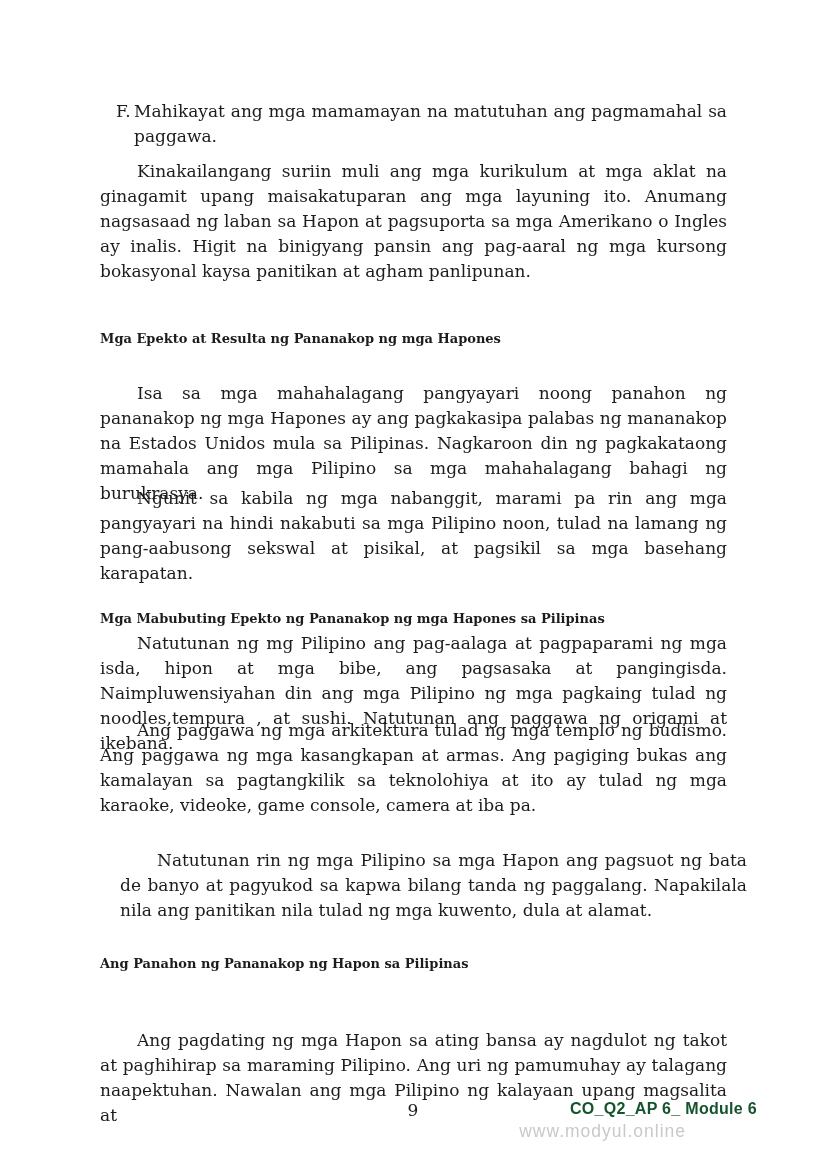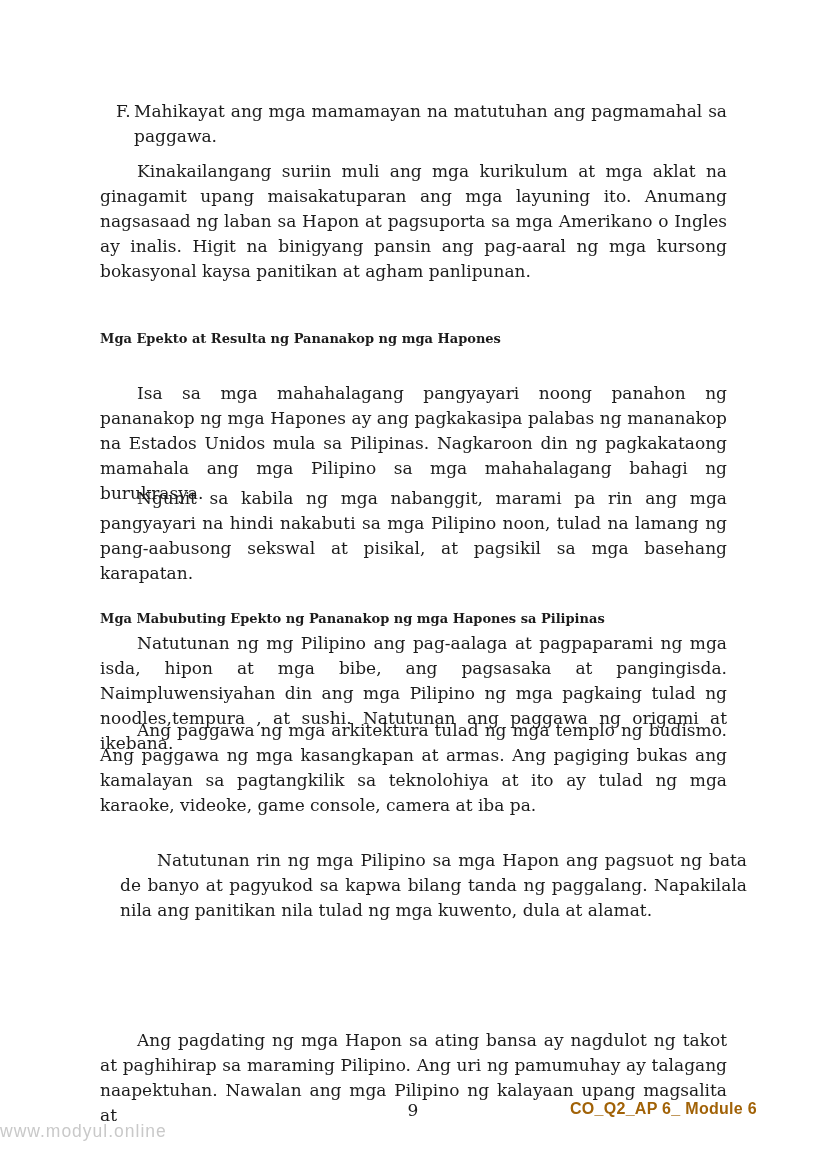"Ang Panahon ng Pananakop ng" h2.block { html: none -> <h2>Ang Panahon ng Pananakop ng Hapon sa Pilipinas</h2> }
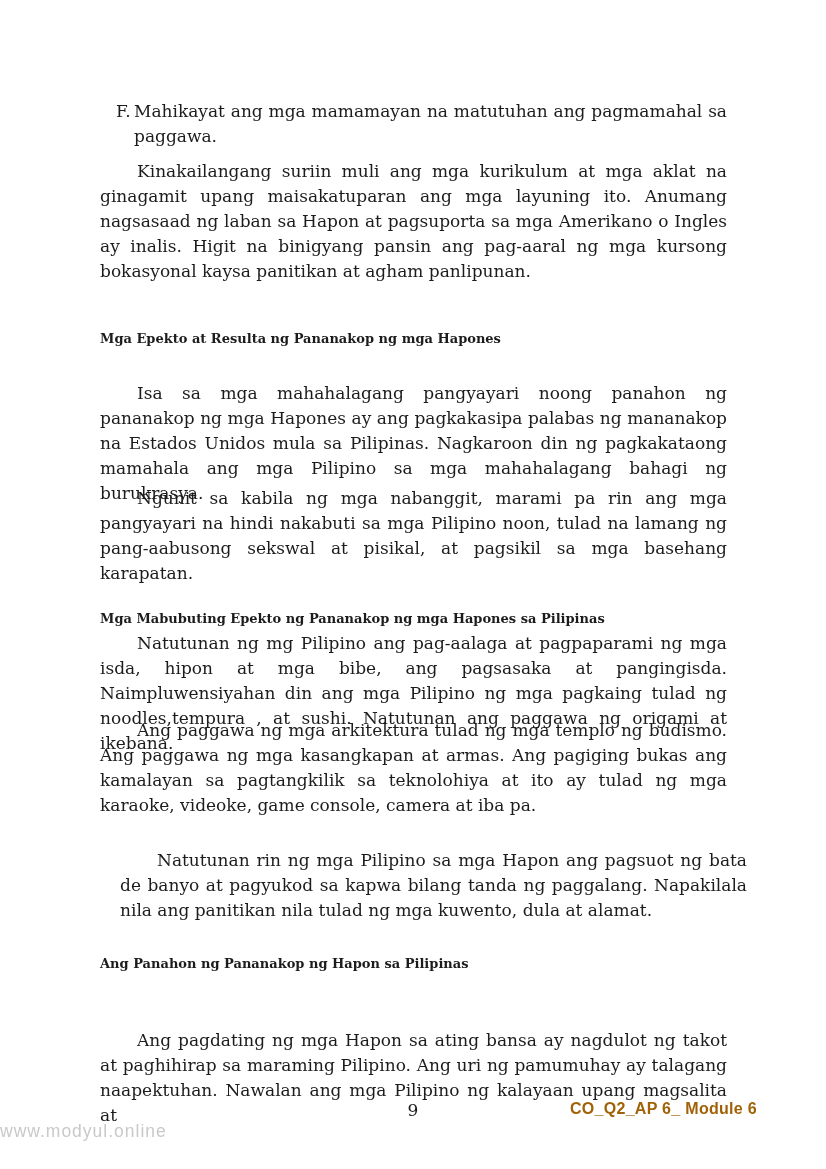"CO_Q2_AP 6_ Module 6" .module-code { color: #a16207 -> #14532d }
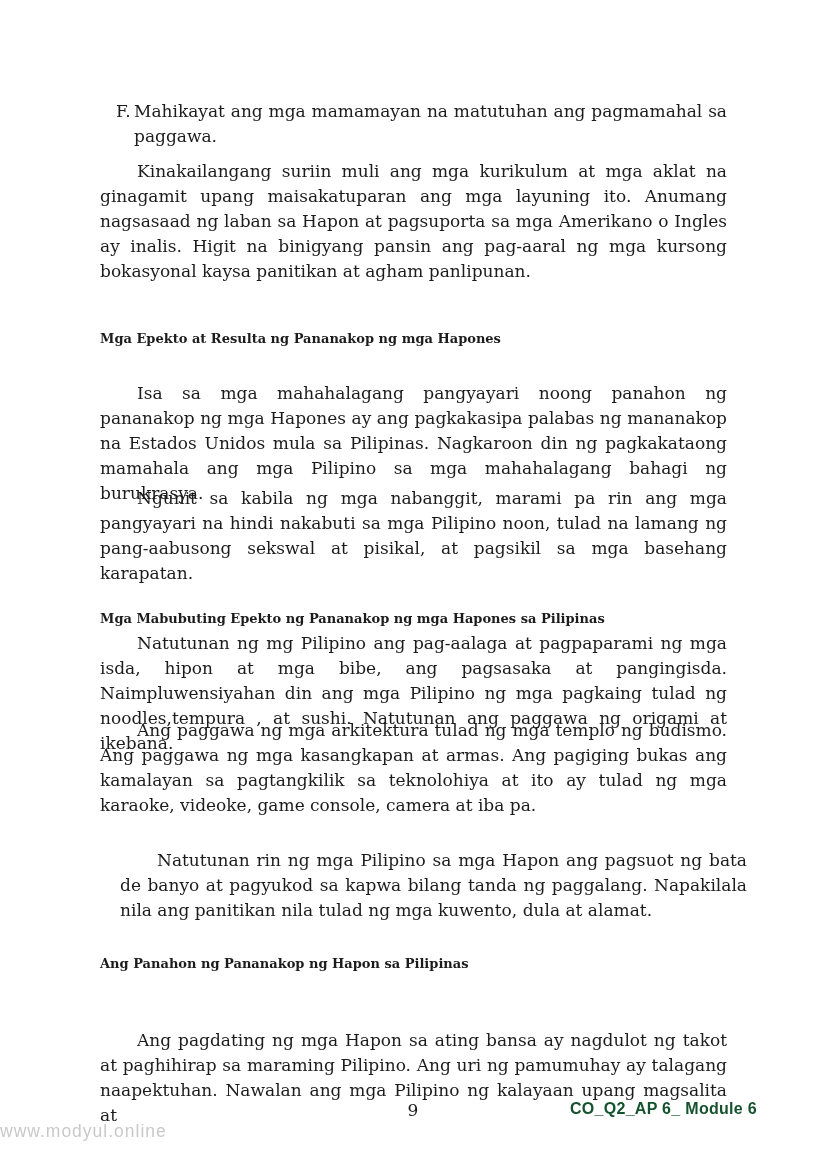"www.modyul.online" .watermark { text-align: left -> right }
